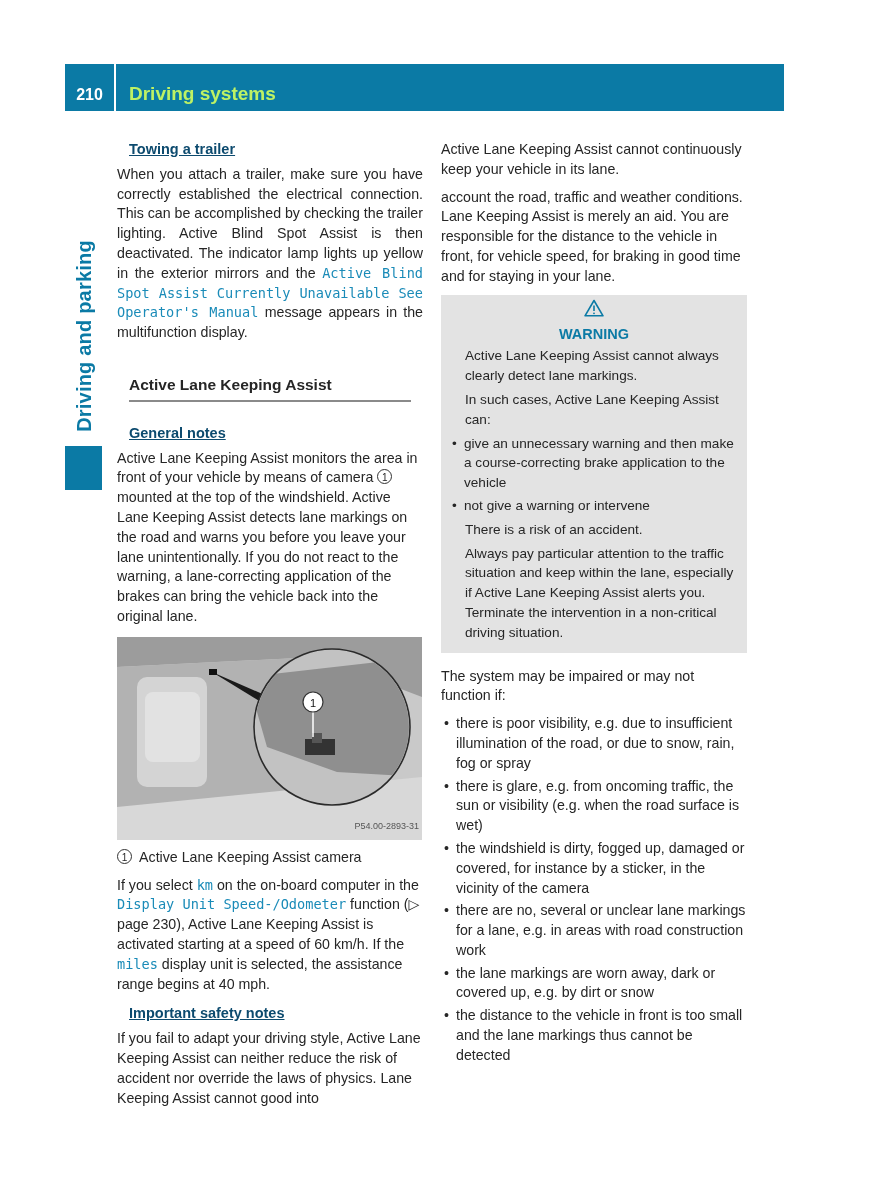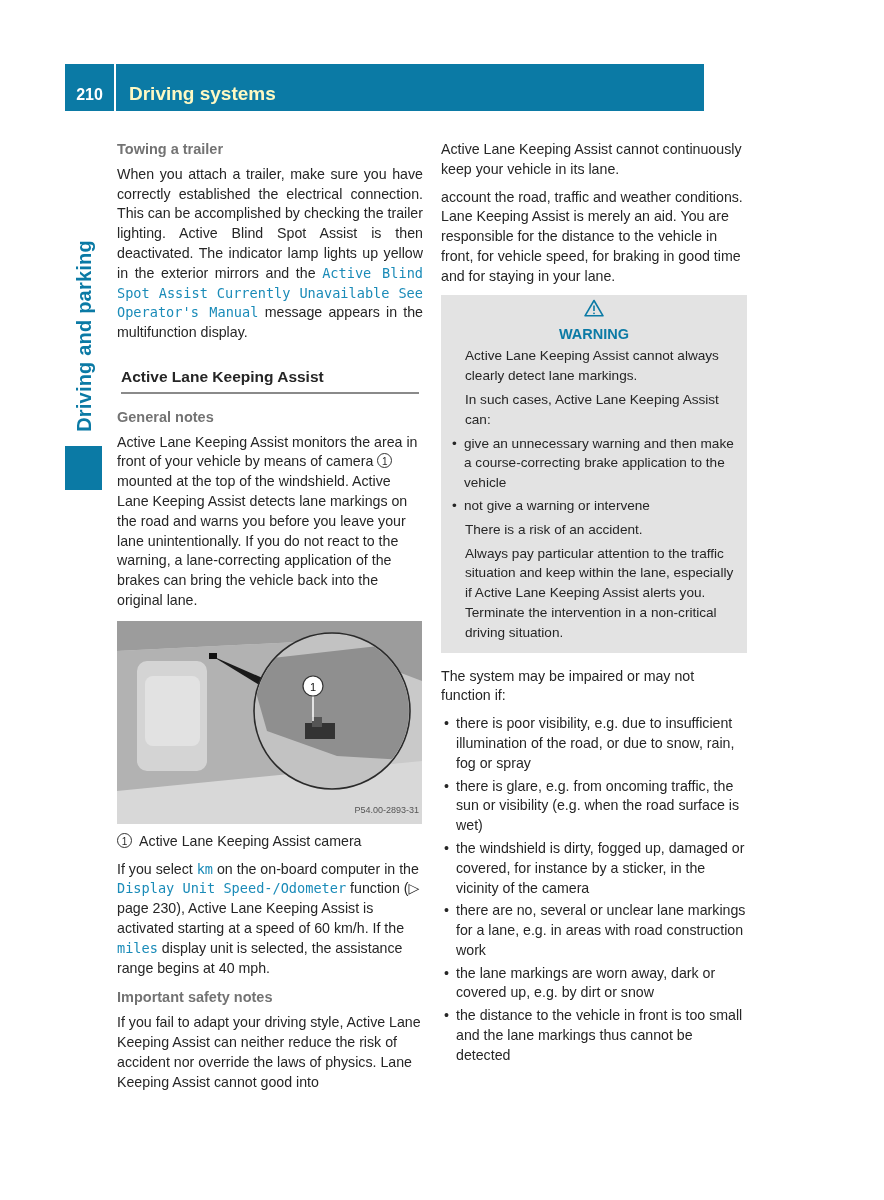"210" .header { width: 639px -> 719px }
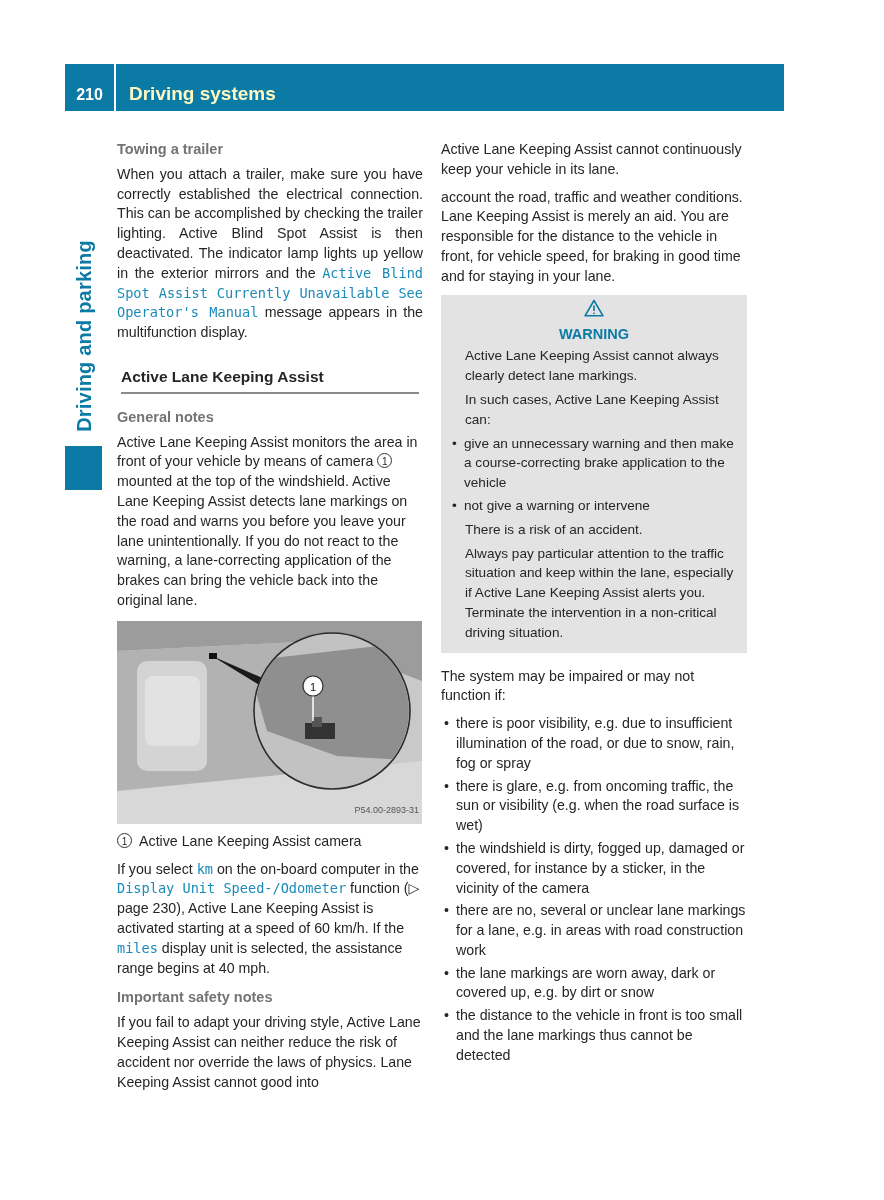"Driving systems" .htitle { color: #fef9c3 -> #bef264 }
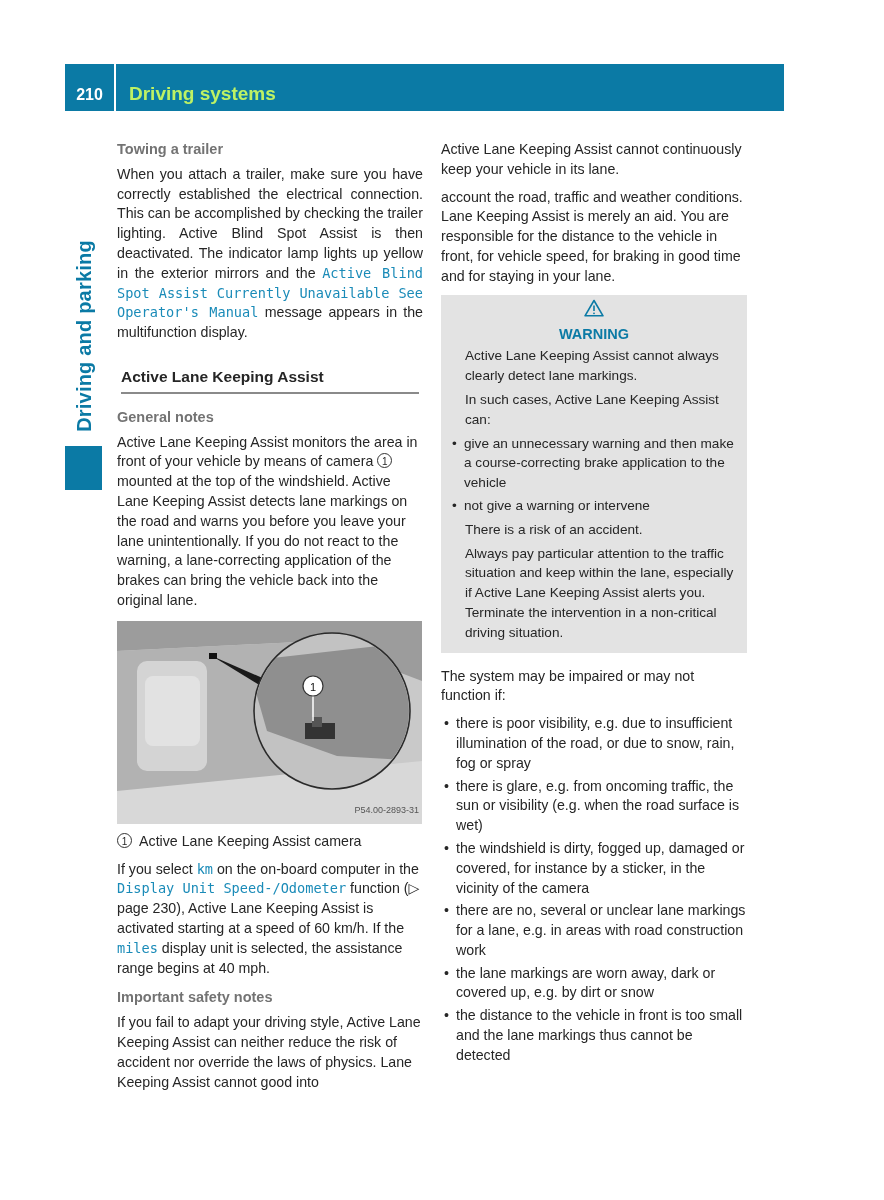"Towing a trailer" h3 { color: #737373 -> #0c4a6e; margin: 0 0 5px 0 -> 0 0 5px 12px; text-decoration: none -> underline }
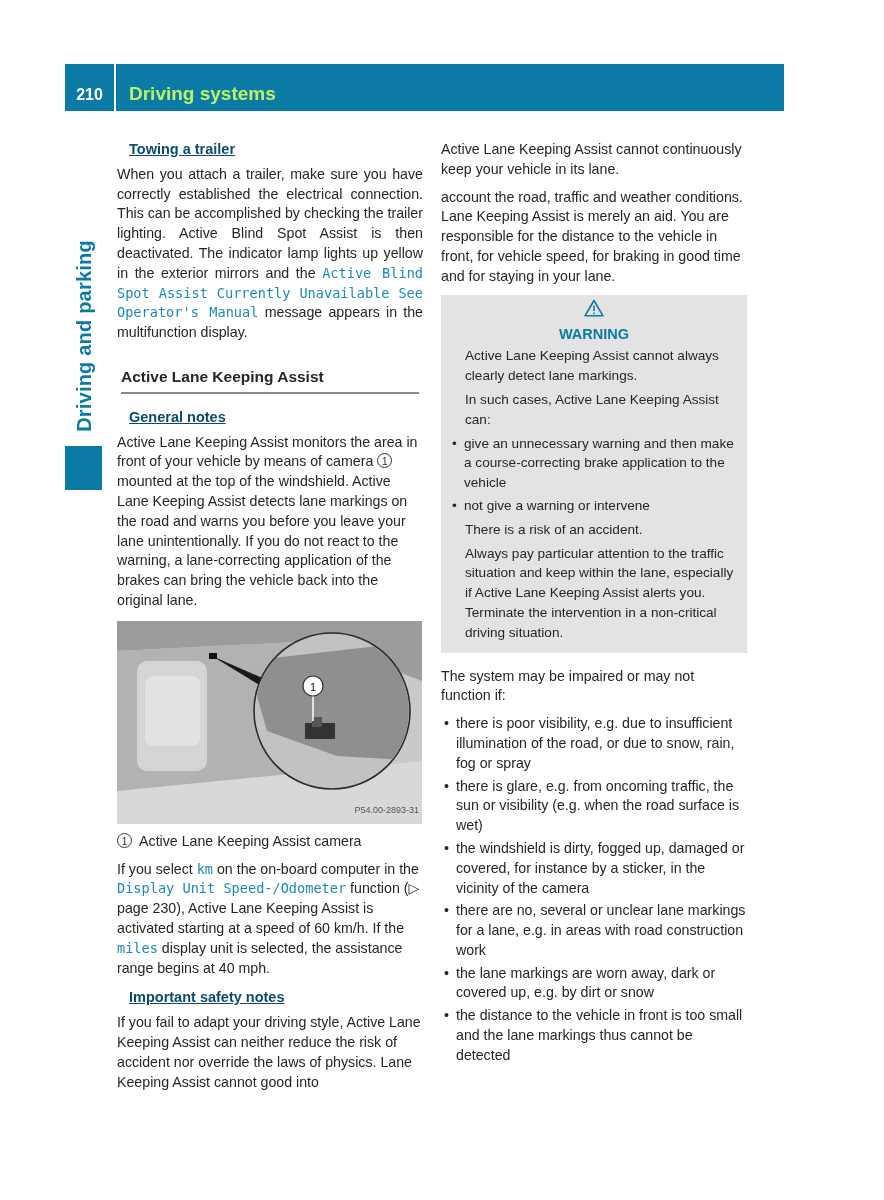"Active Lane Keeping Assist" h2 { margin: 4px -> 12px }
